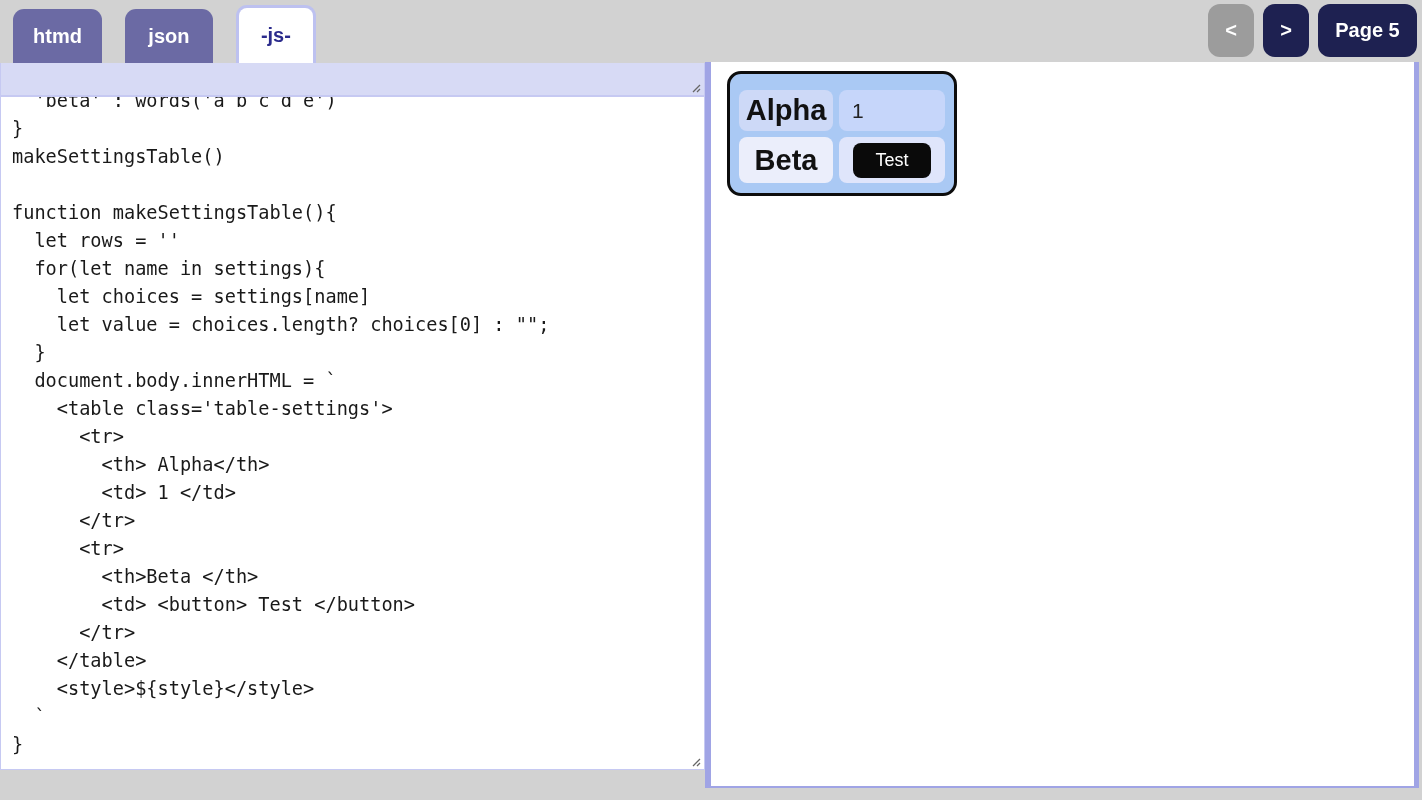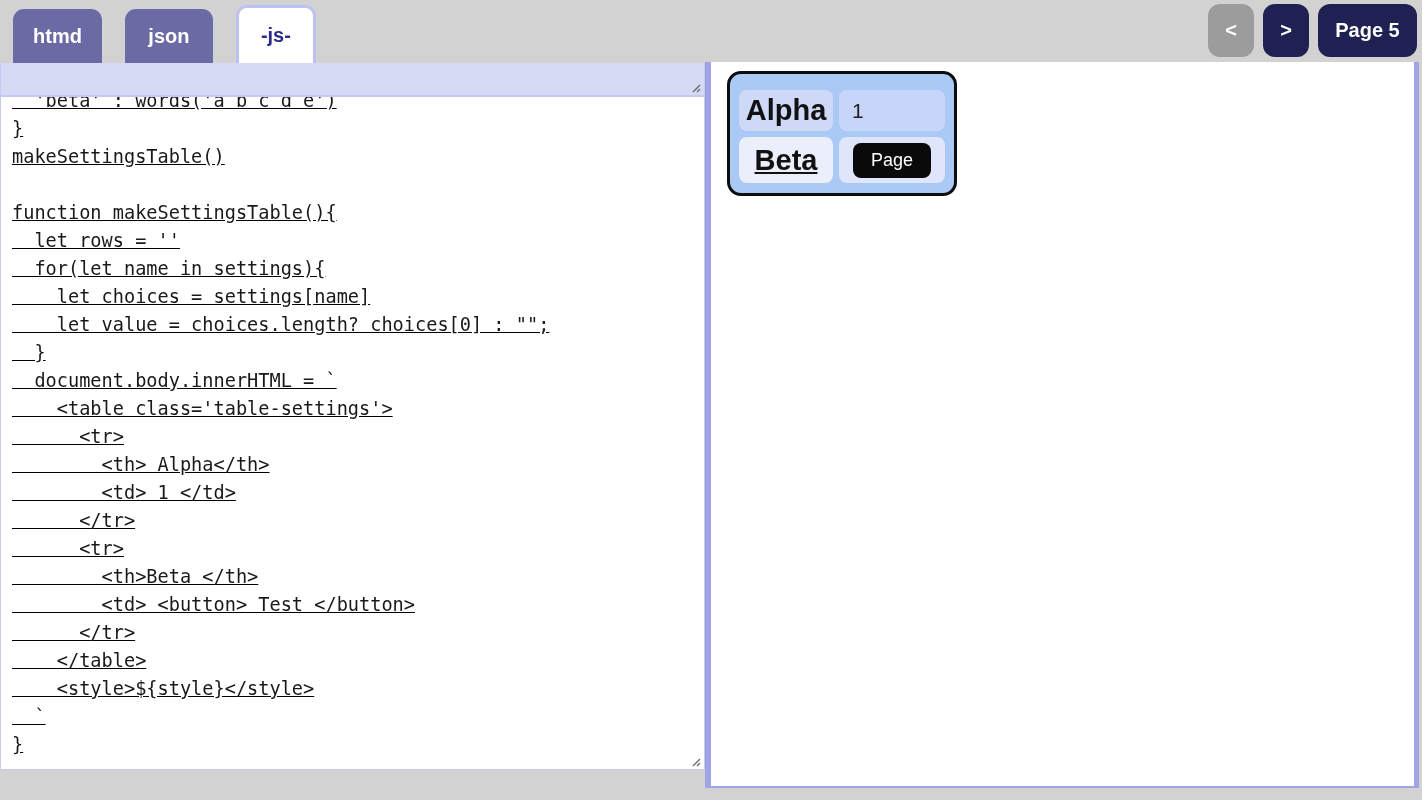"'beta' : words('a b c" .editor-col { text-decoration: underline -> none }
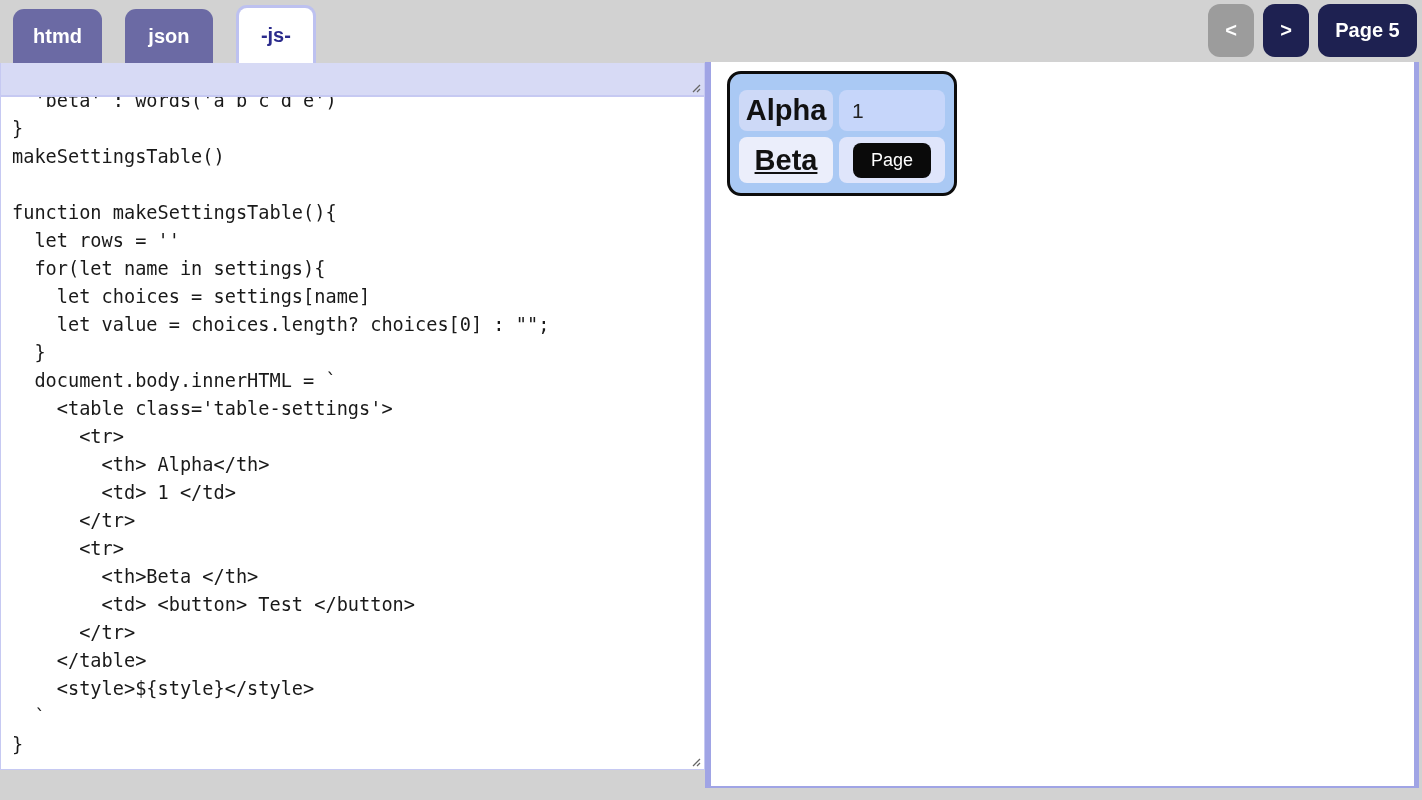"Beta" .r2.th { text-decoration: underline -> none }
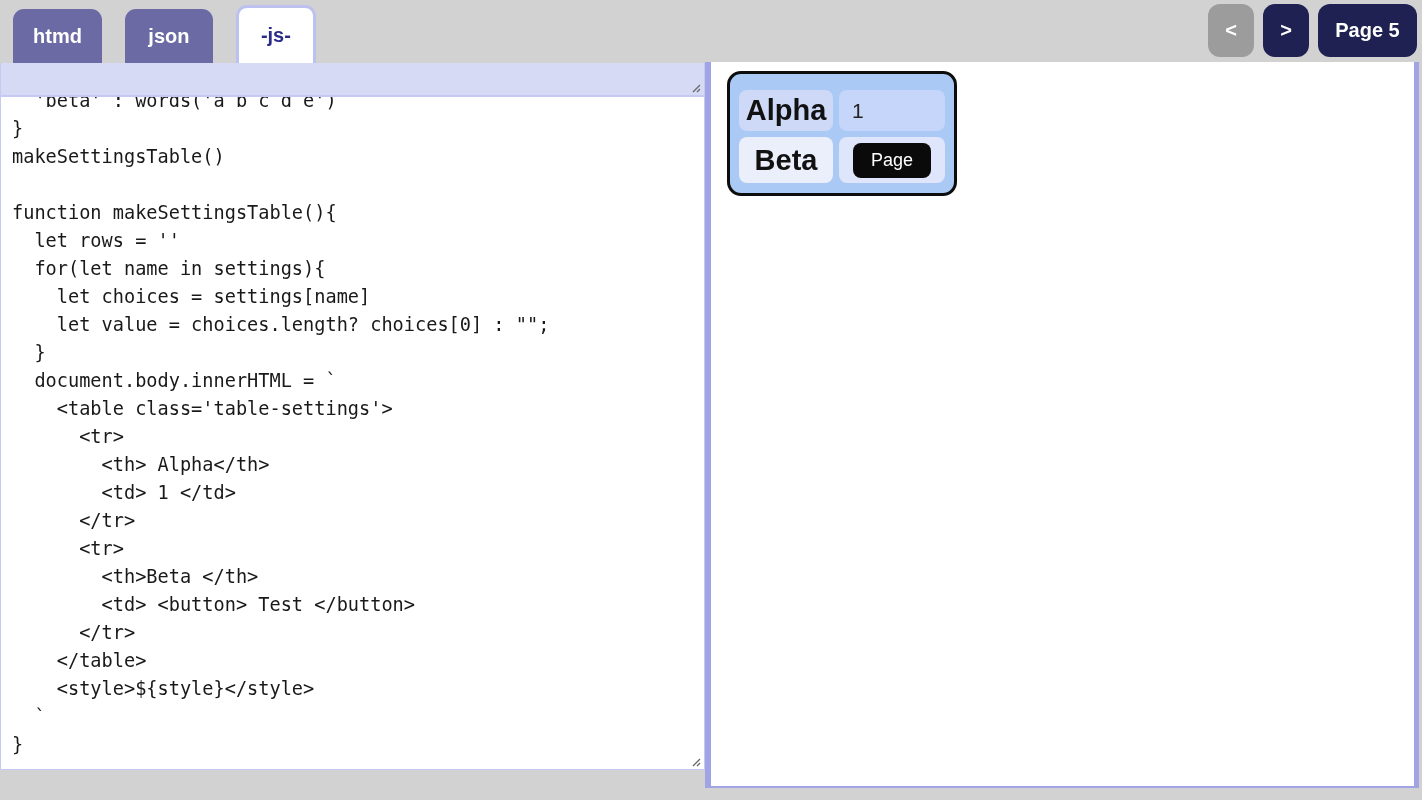"Page" button.test-button { text: Page -> Test }
